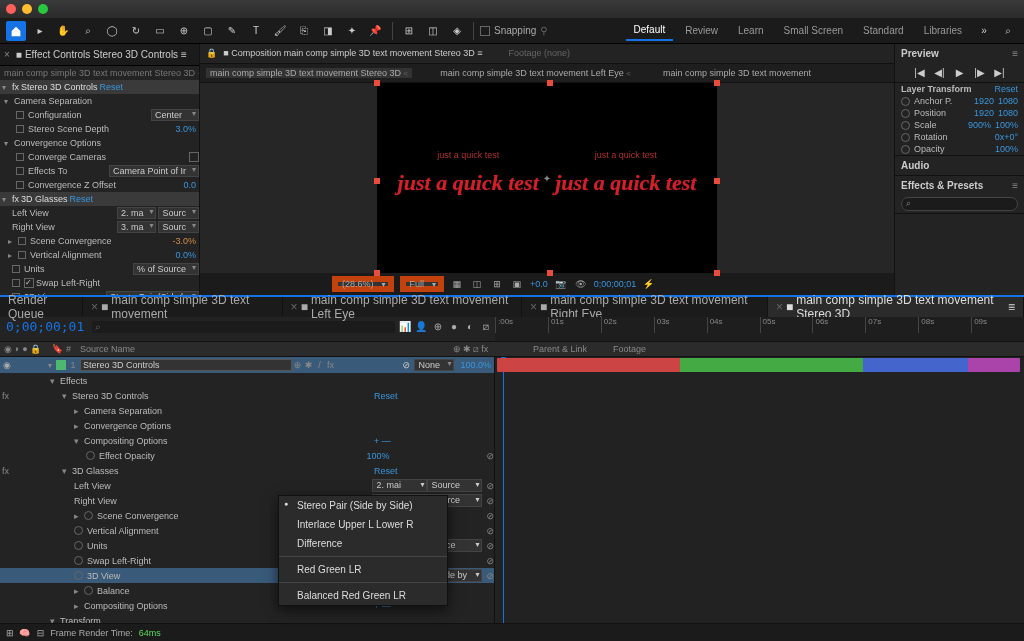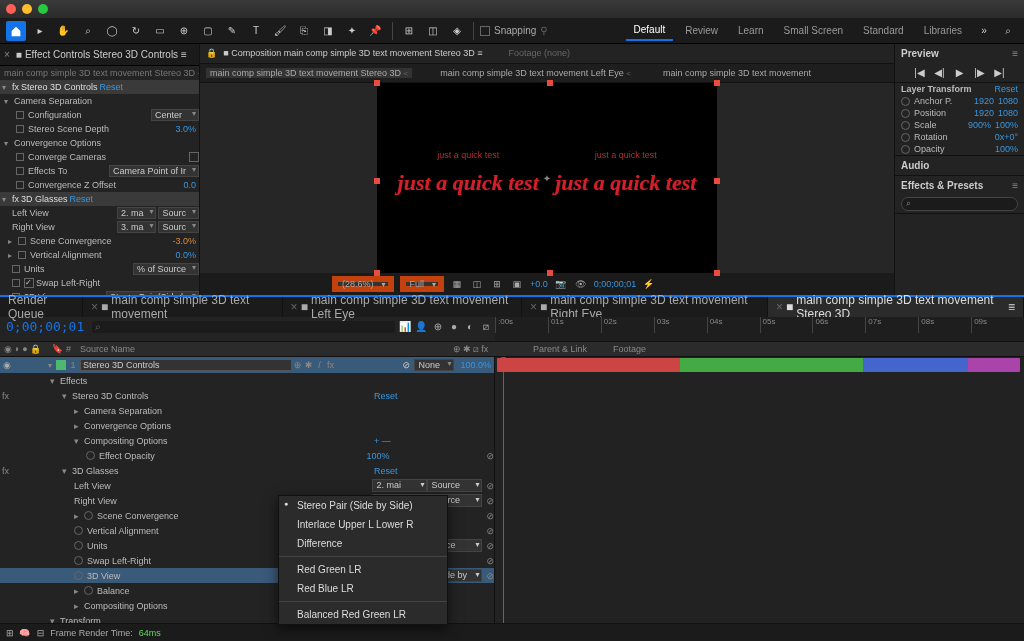"Red Blue LR" div.dd-item { html: <div>Red Blue LR</div> -> none }
